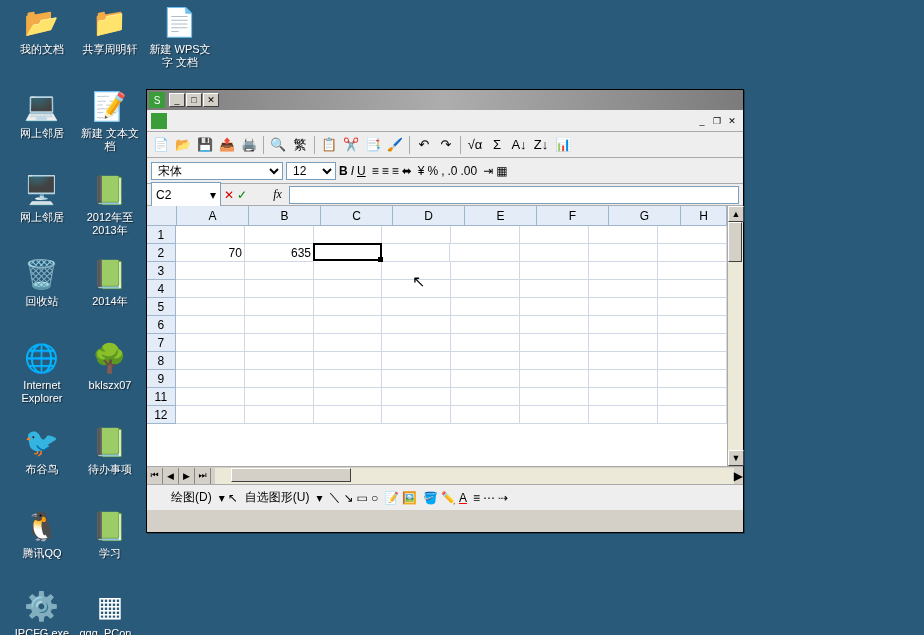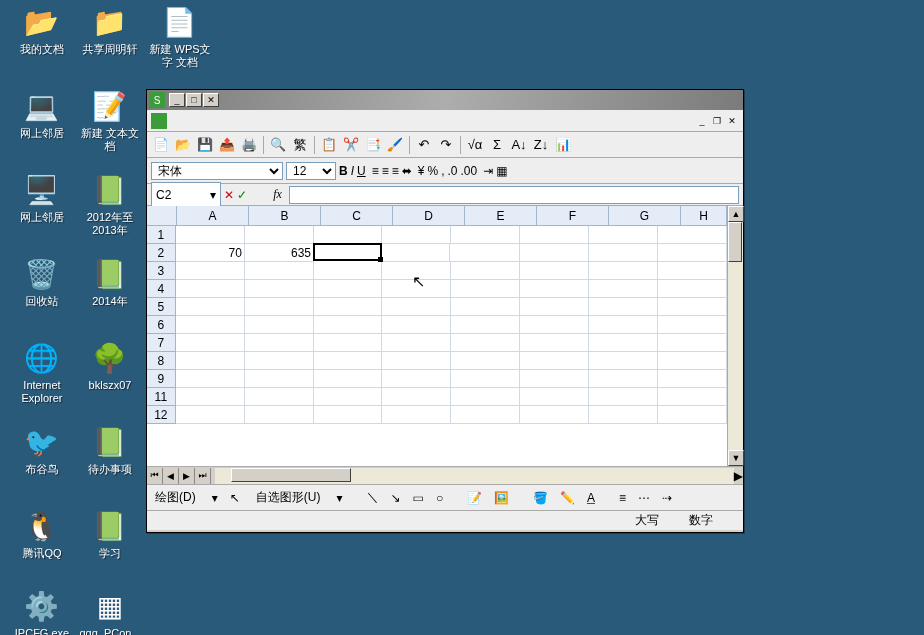"绘图(D)" .draw-bar { gap: 12px -> 3px; padding: 0 4px -> 0 20px }
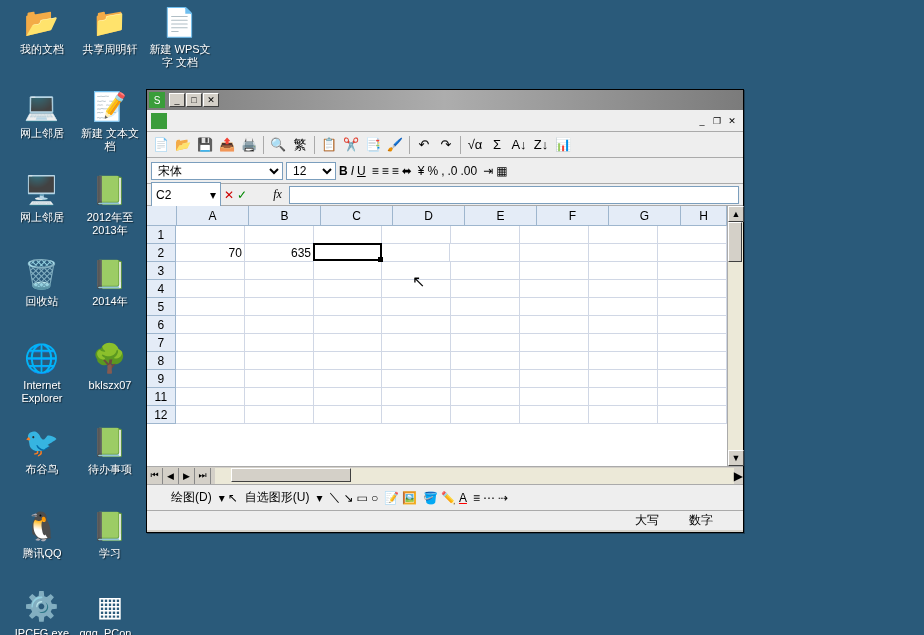"大写" div.status-bar { html: <div> <span>大写</span> <span>数字</span> </div> -> none }
